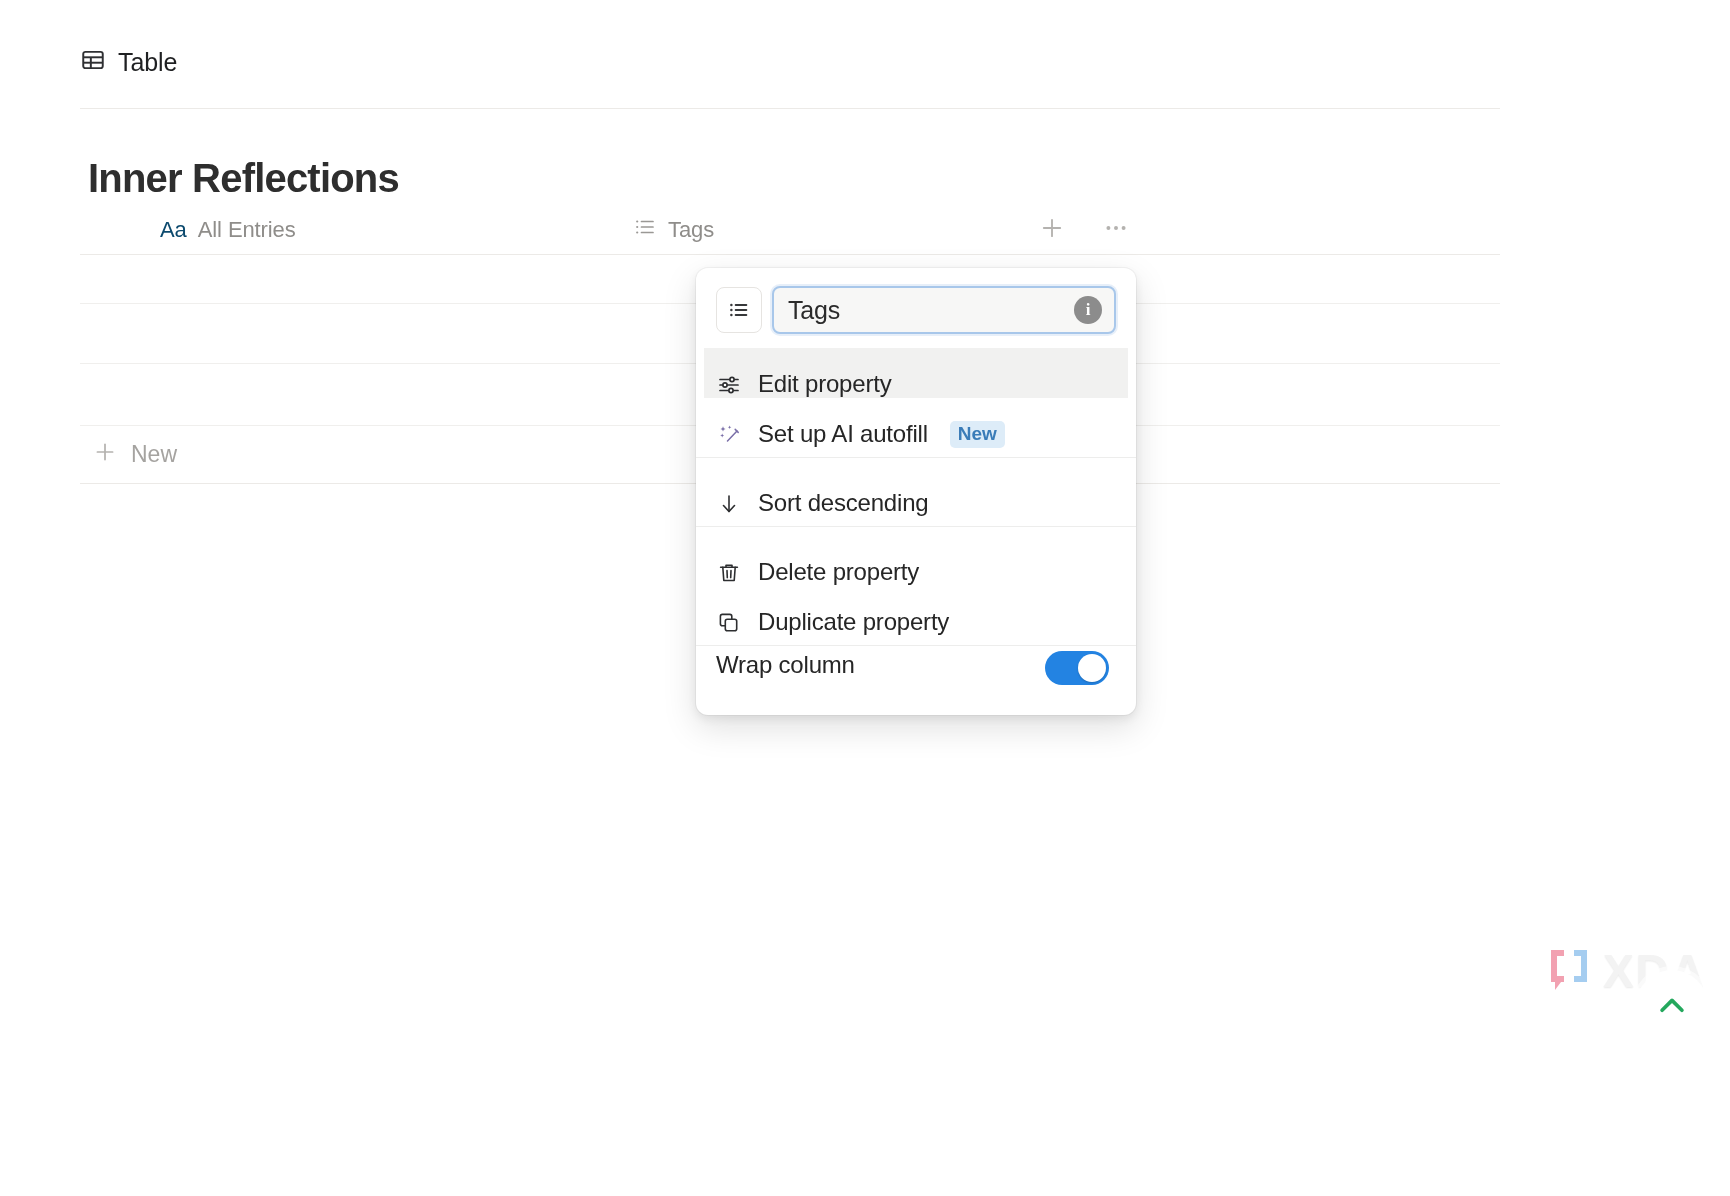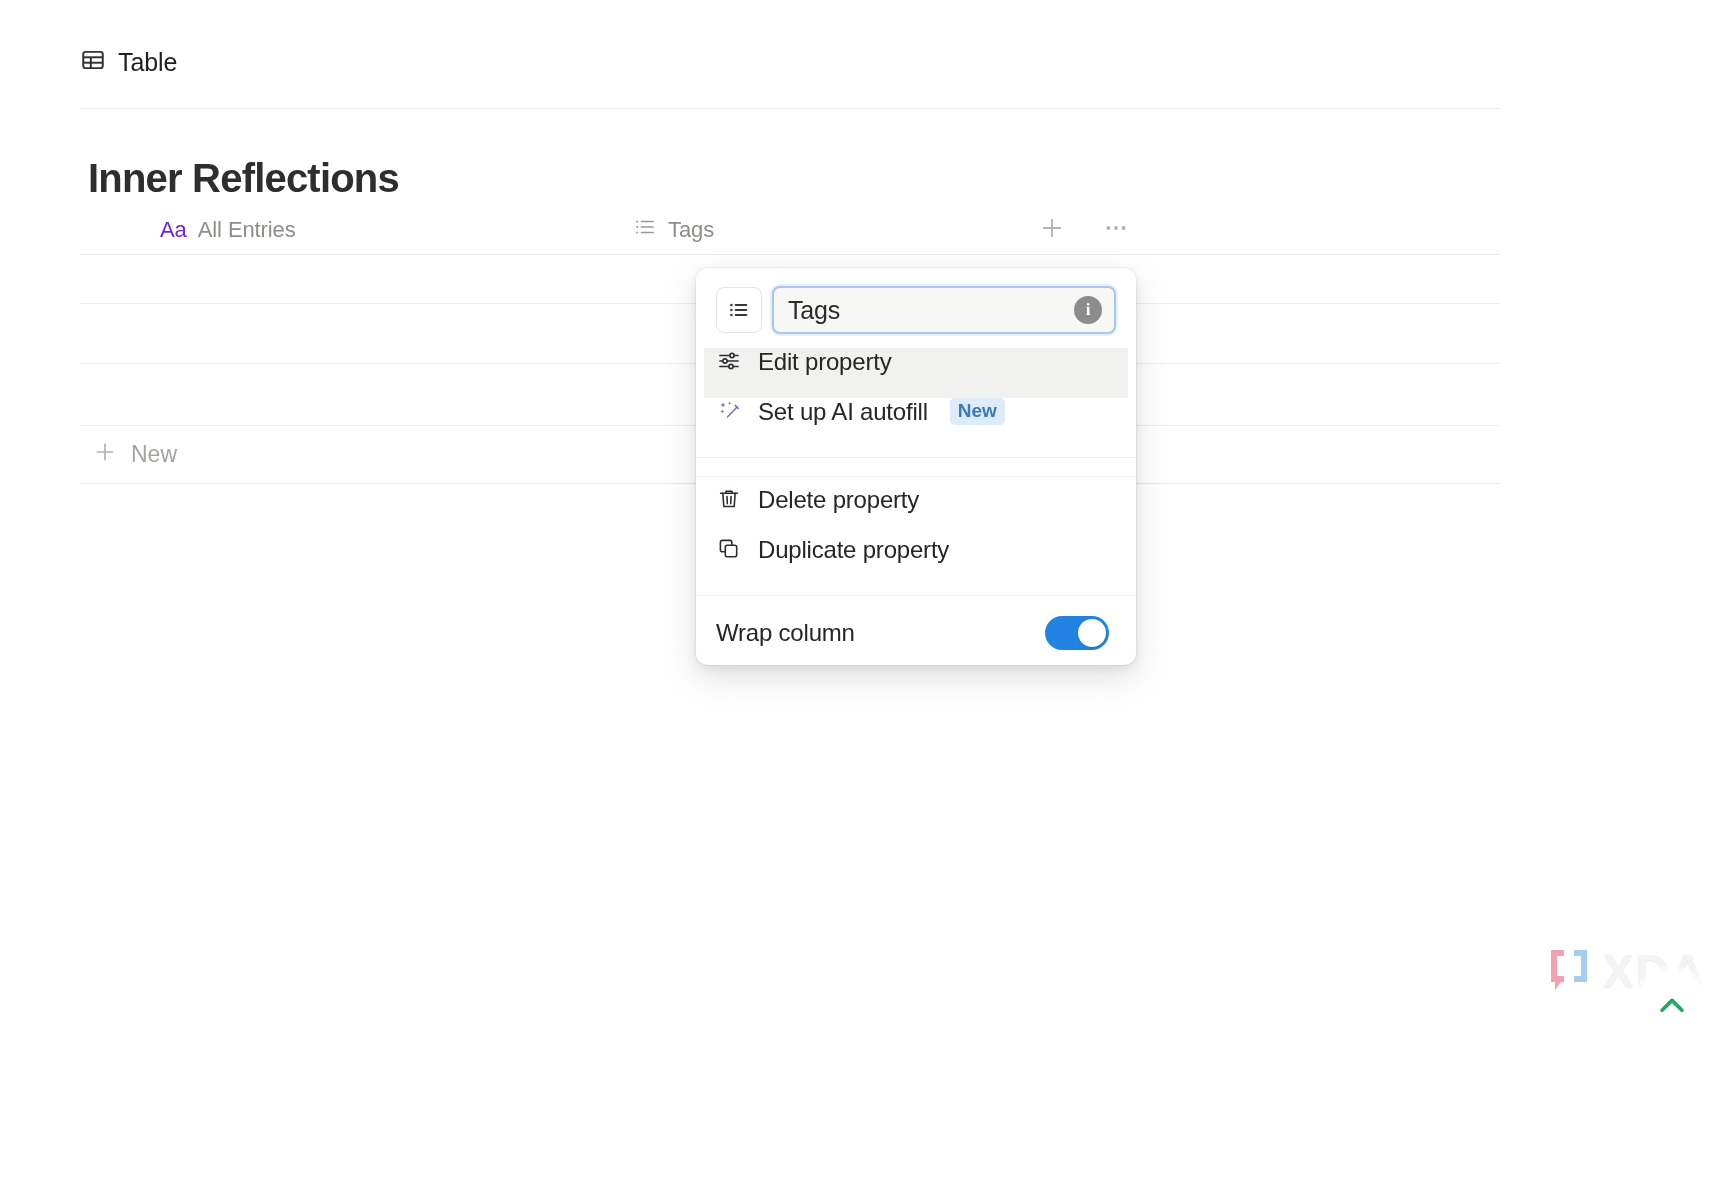"Aa" .aa-glyph { color: #6d28d9 -> #0c4a6e }
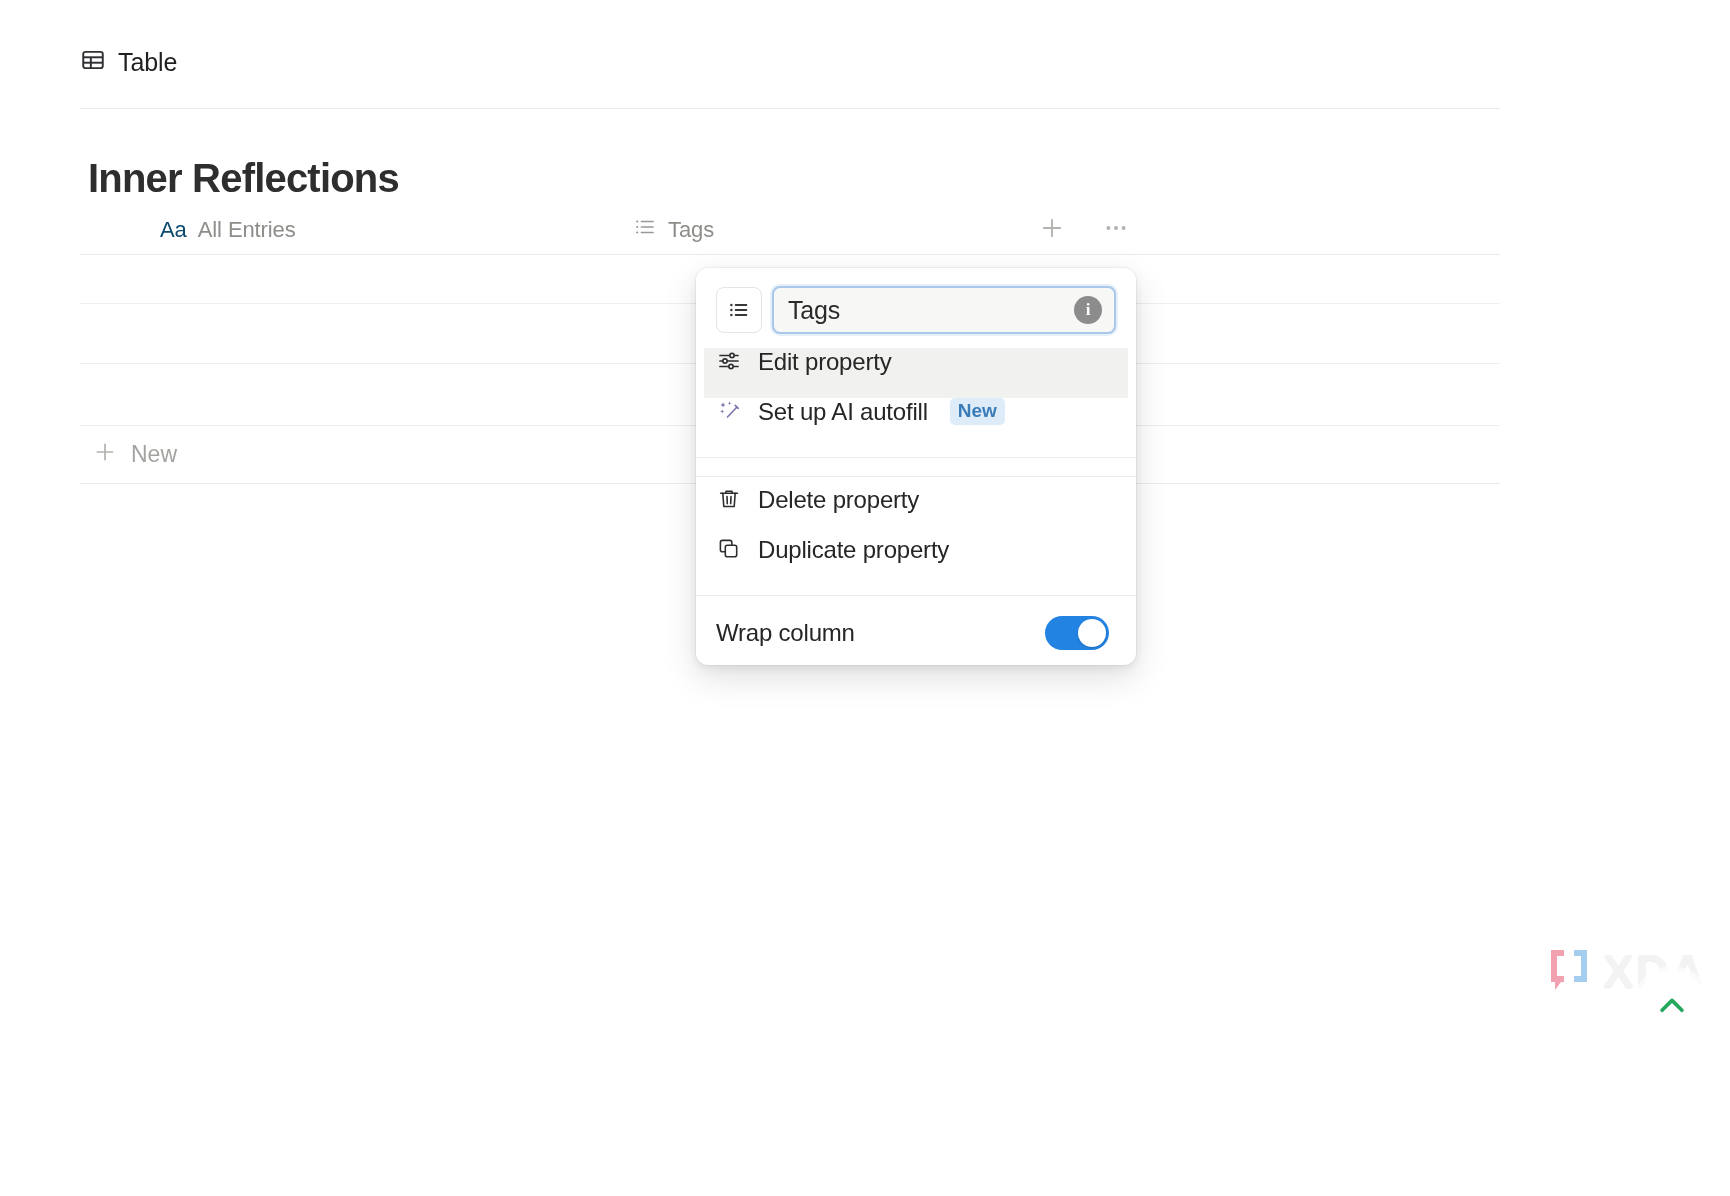"Edit property" .mitem { align-items: flex-start -> flex-end }
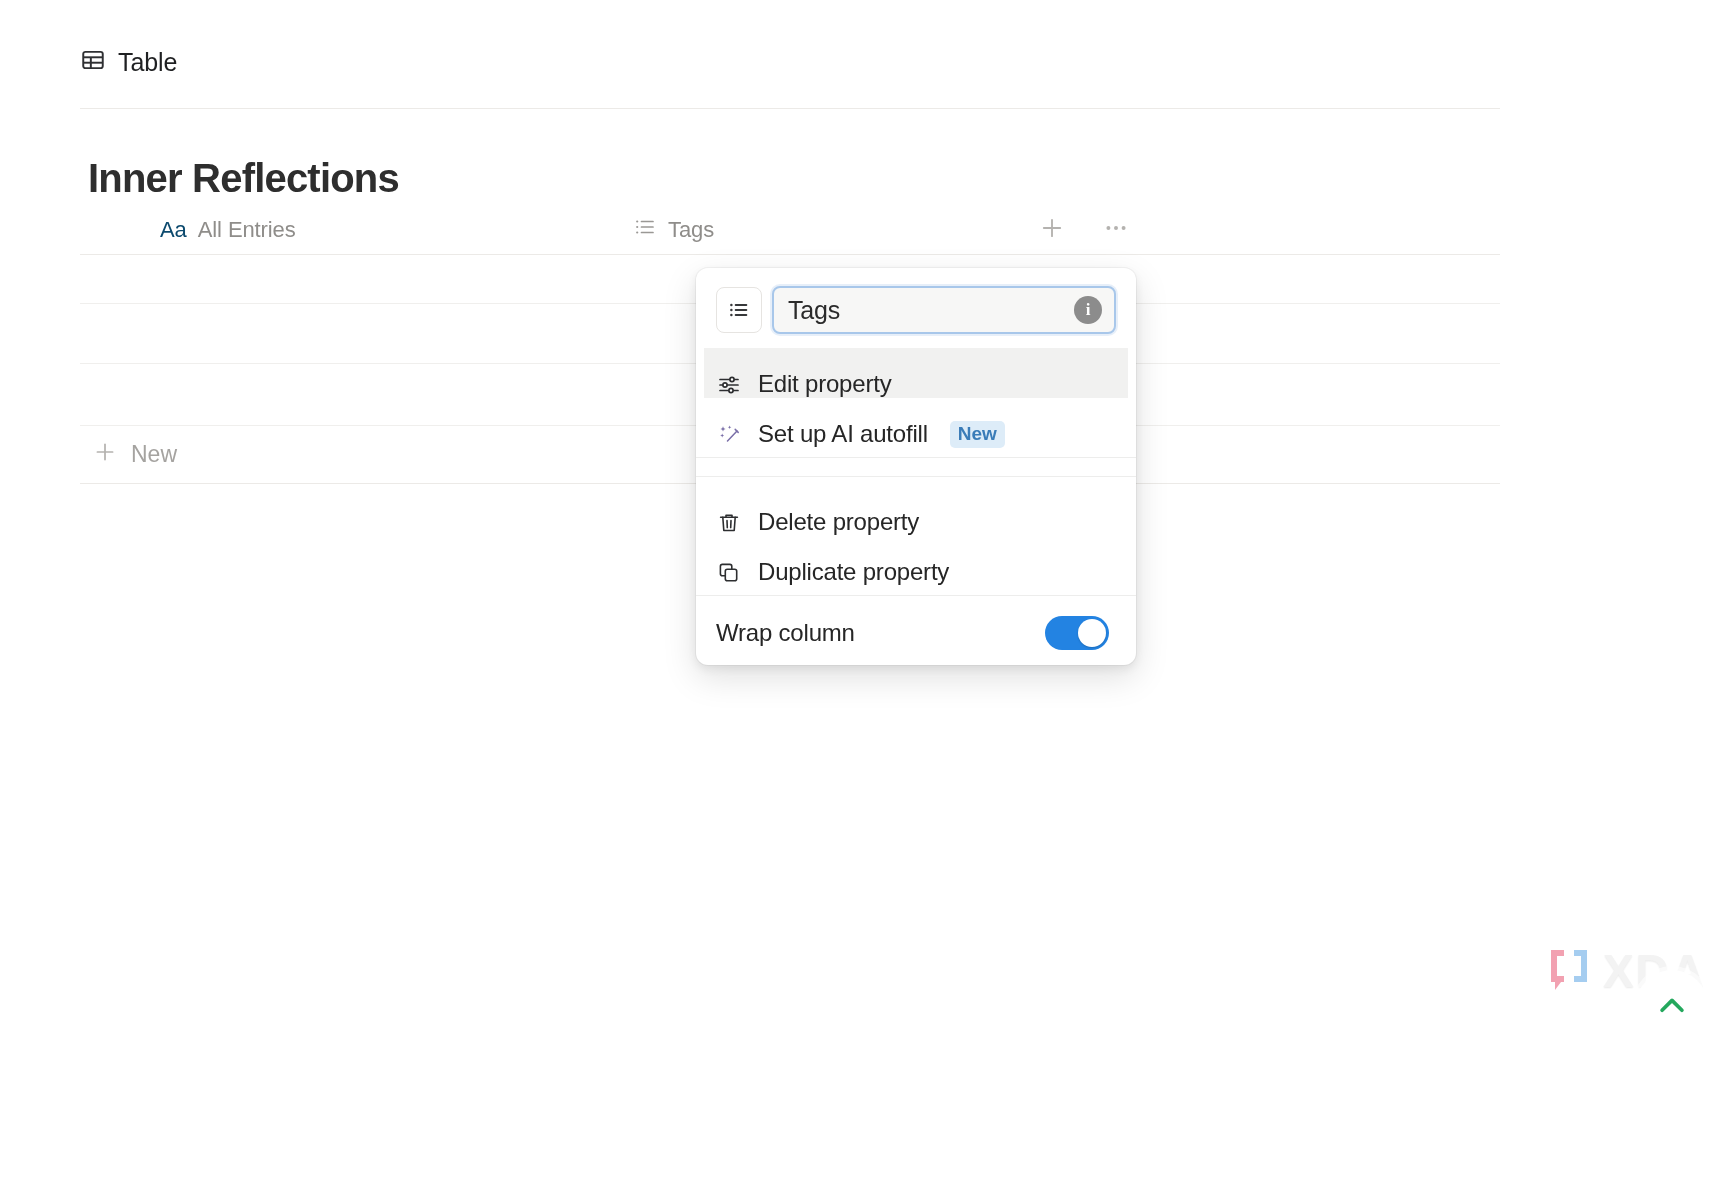"Sort descending" div.mitem { html: none -> <div> <span> <svg> <line></line> <polyline></polyline> </svg> </span> <span>Sort descending</span> </div> }
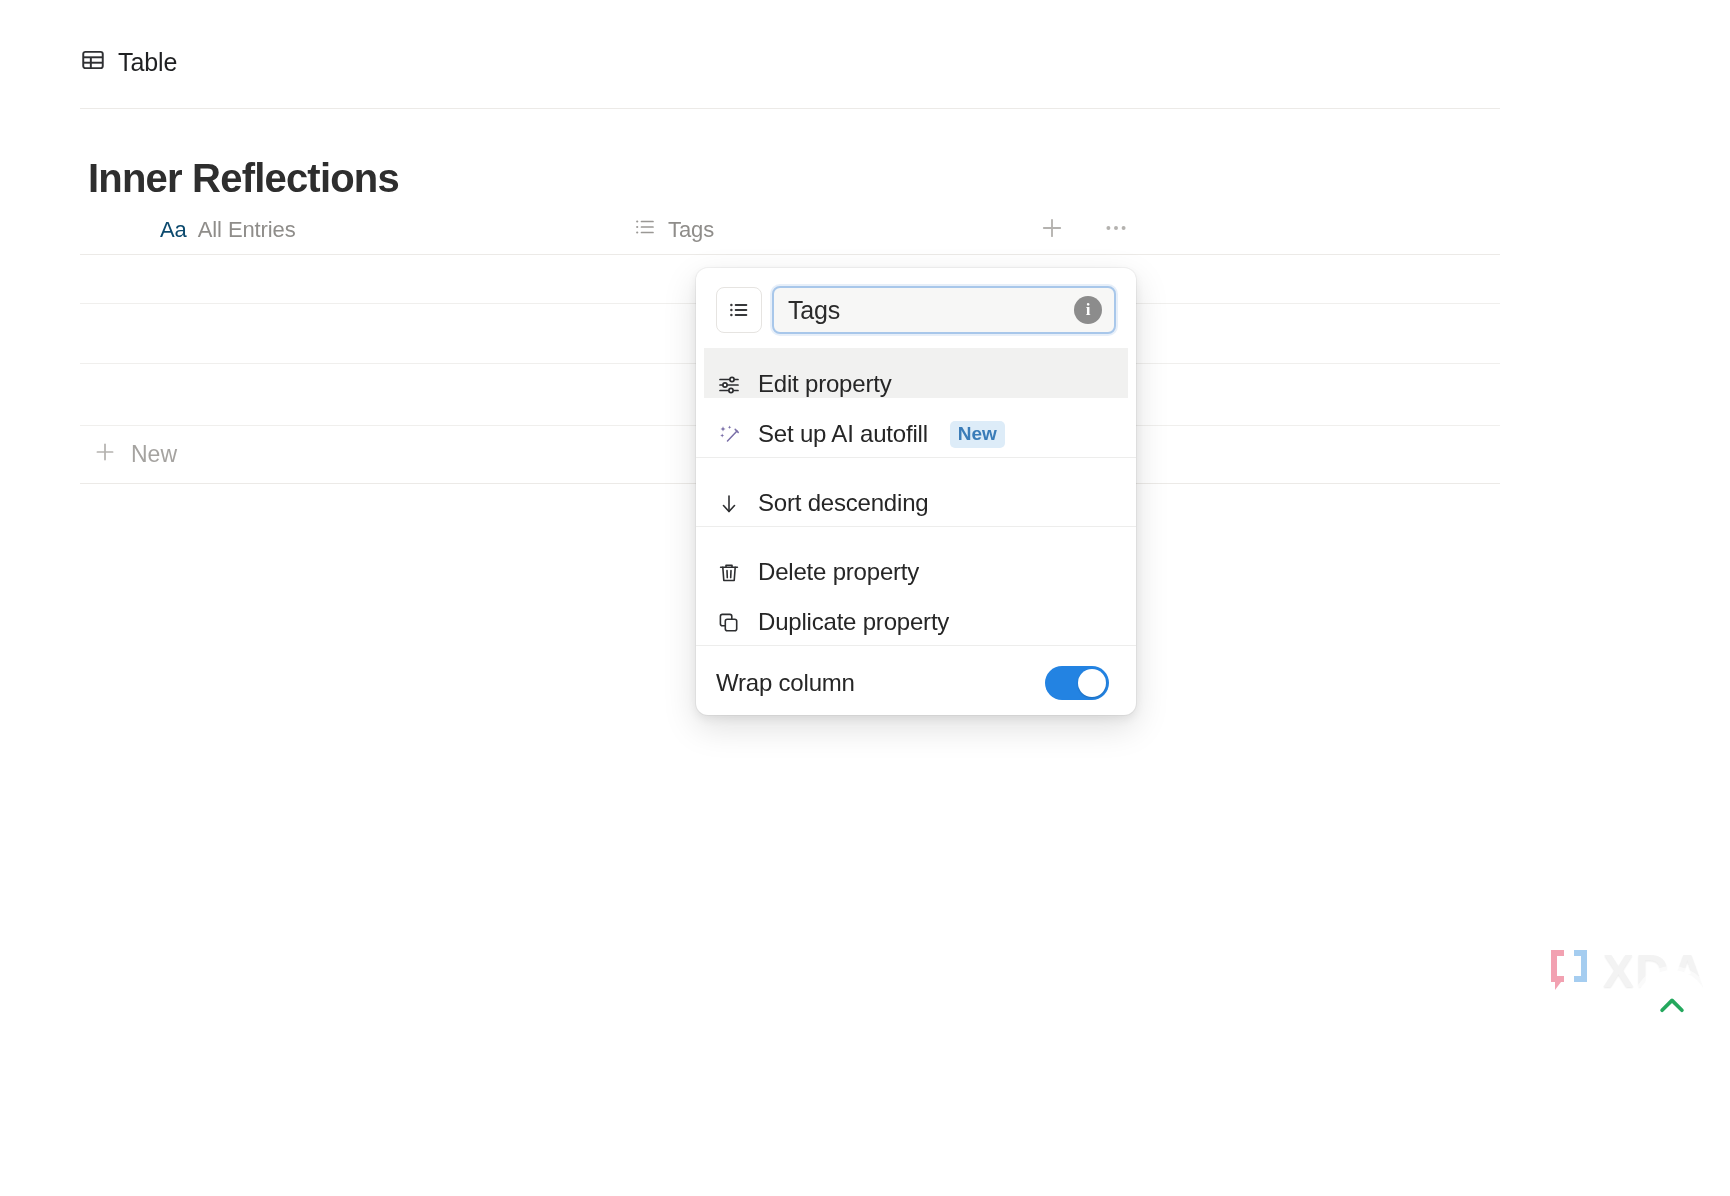"Wrap column" .wrap-row { align-items: center -> none }
